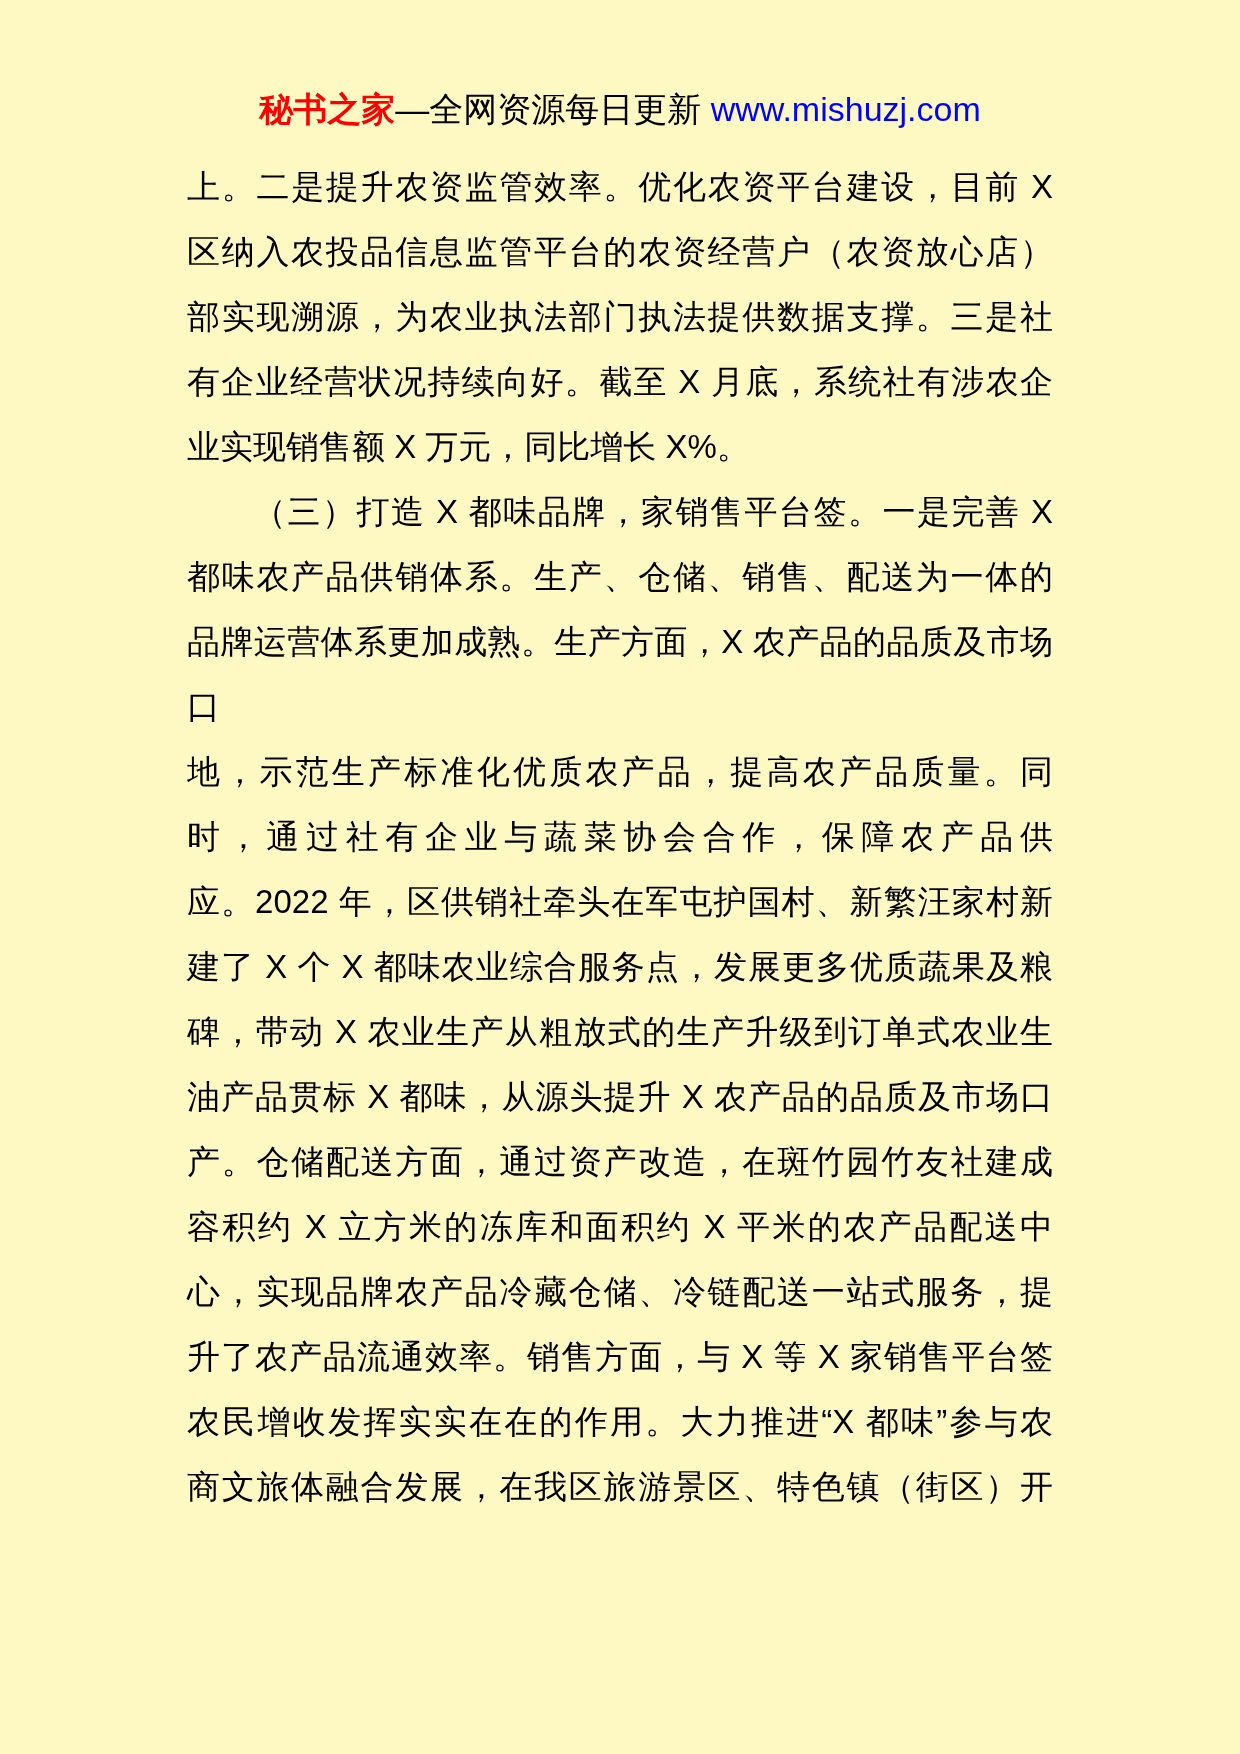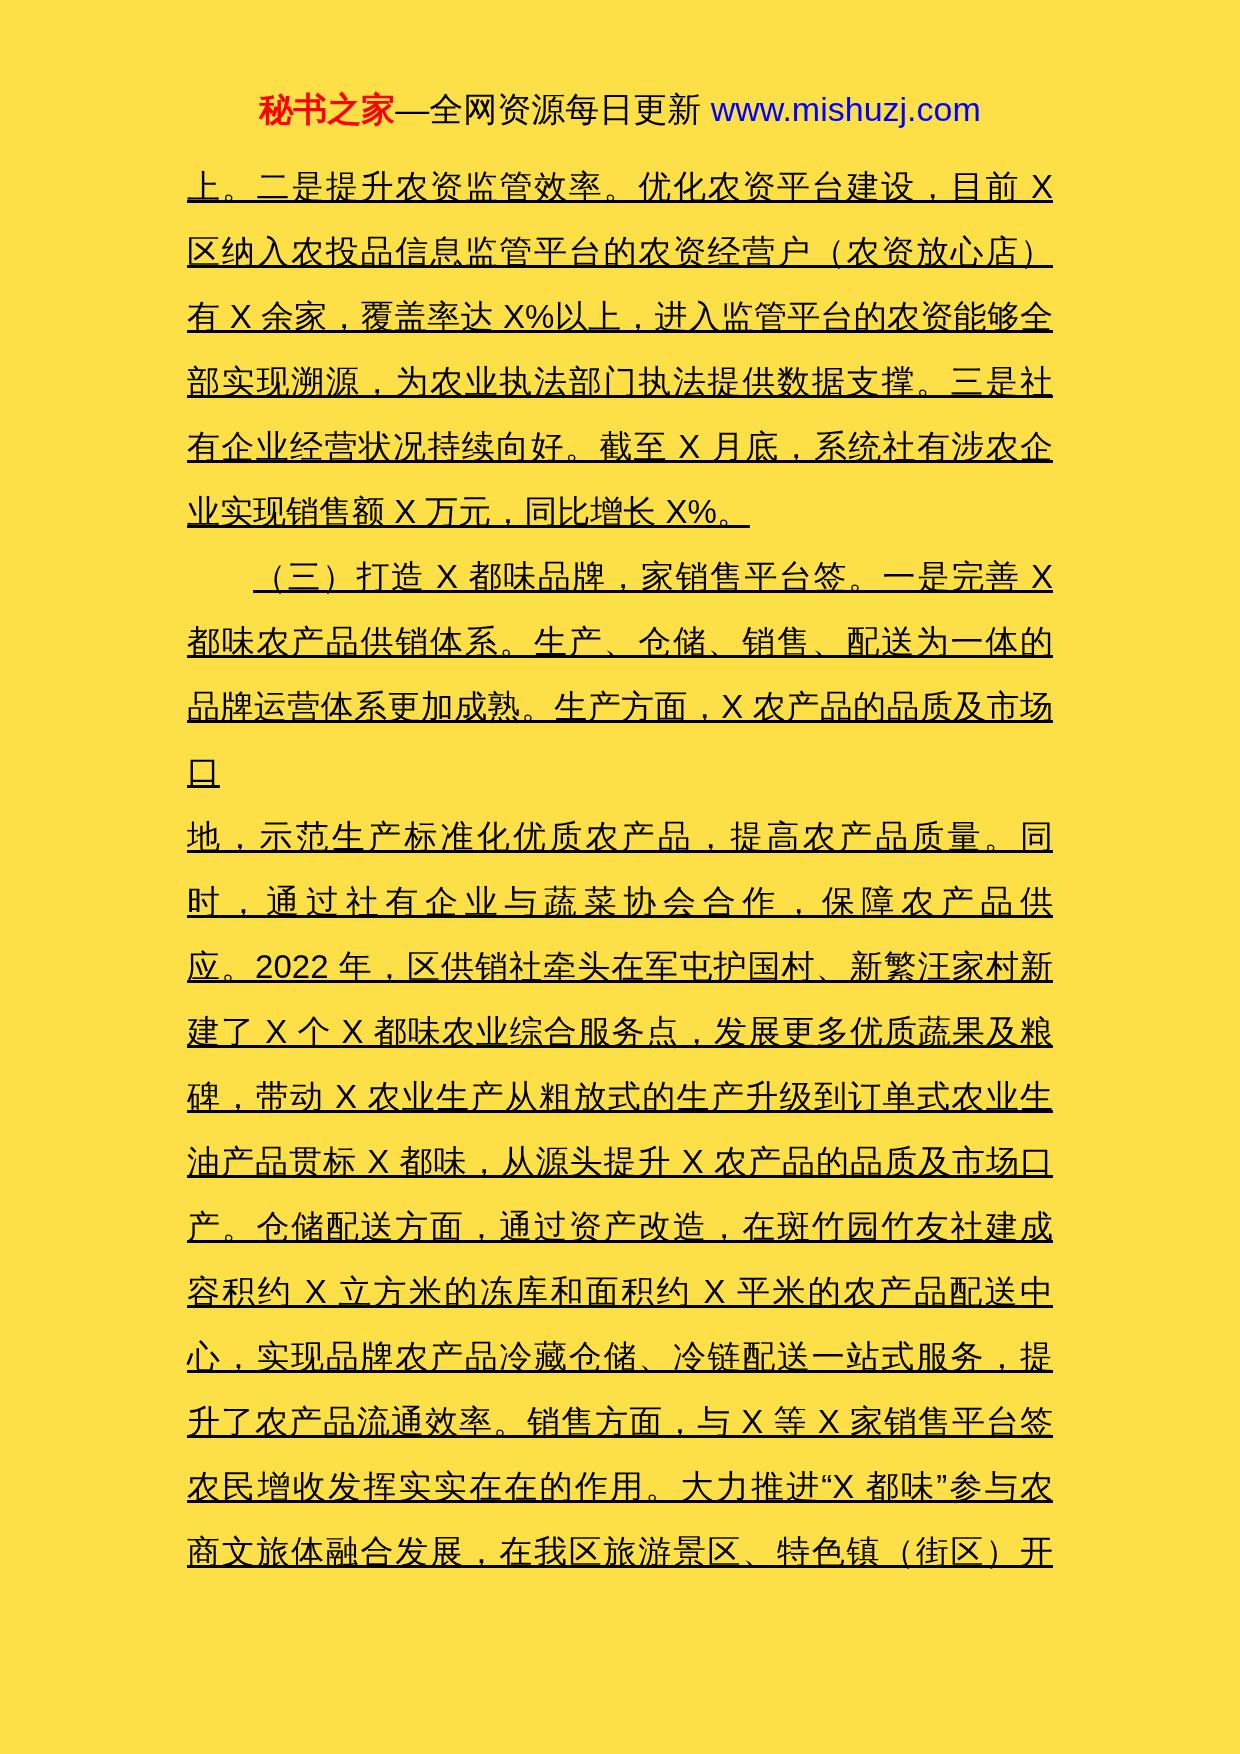"秘书之家—全网资源每日更新 www.mishuzj.com" .page { background: #fde047 -> #fef9c3 }
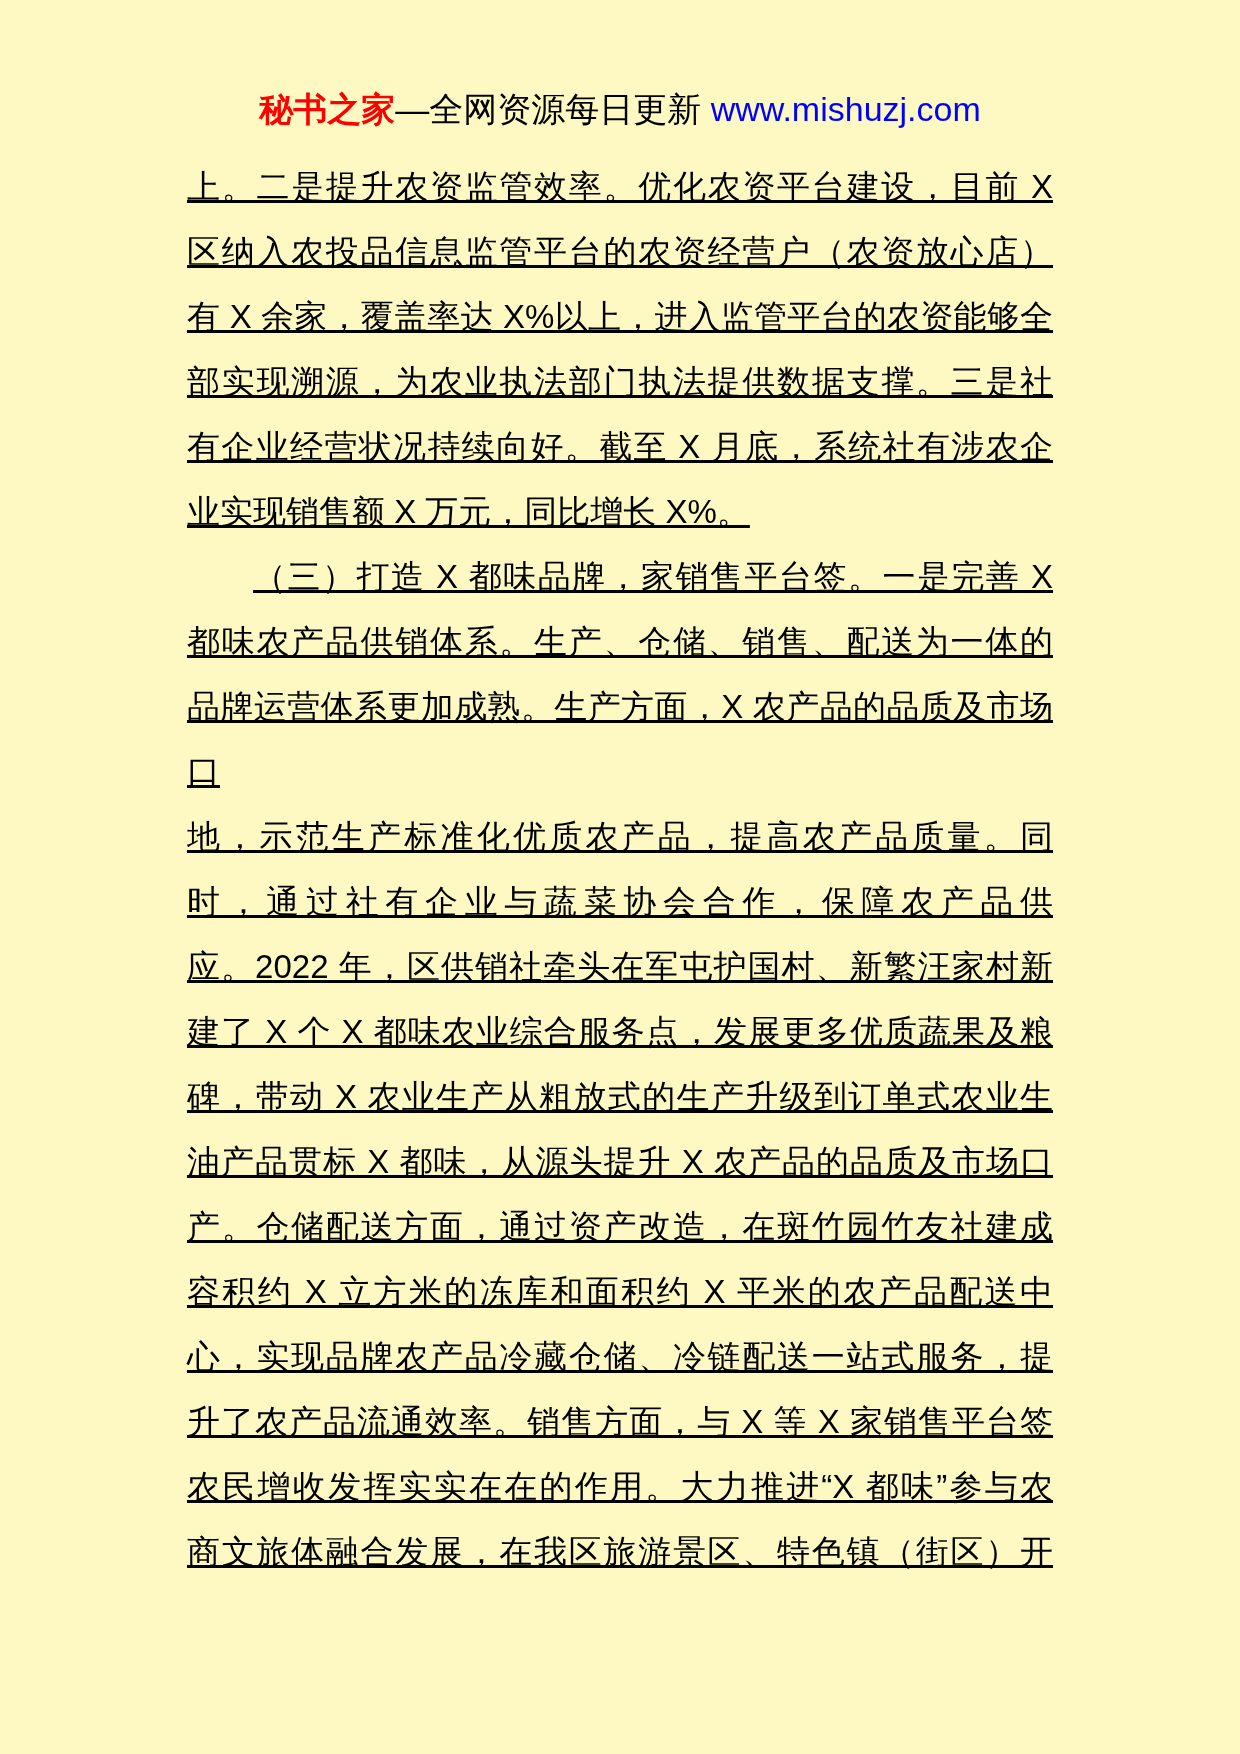"上。二是提升农资监管效率。优化农资平台建设，目前 X" .line { text-decoration: underline -> none }
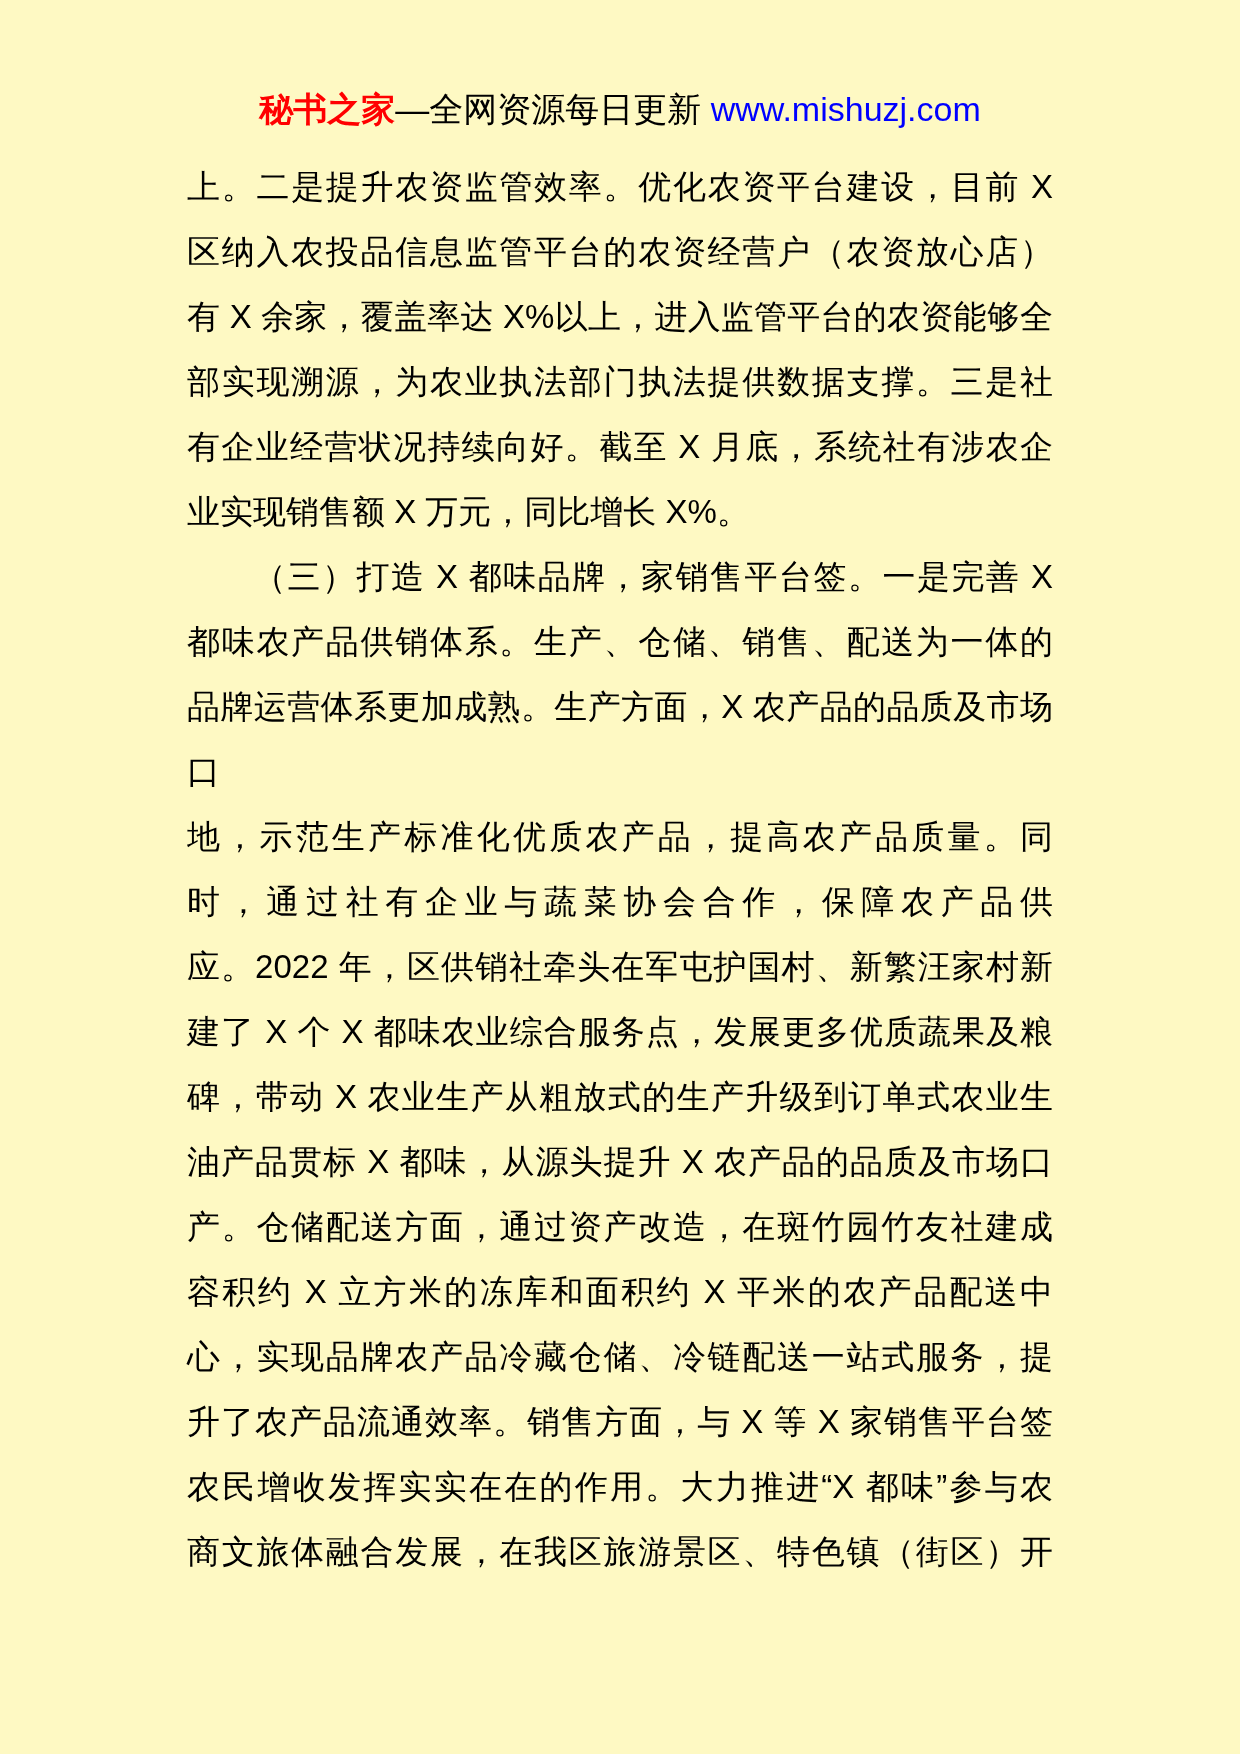"有 X 余家，覆盖率达 X%以上，进入监管平台的农资能够全" div.line { html: <div>有 X 余家，覆盖率达 X%以上，进入监管平台的农资能够全</div> -> none }
